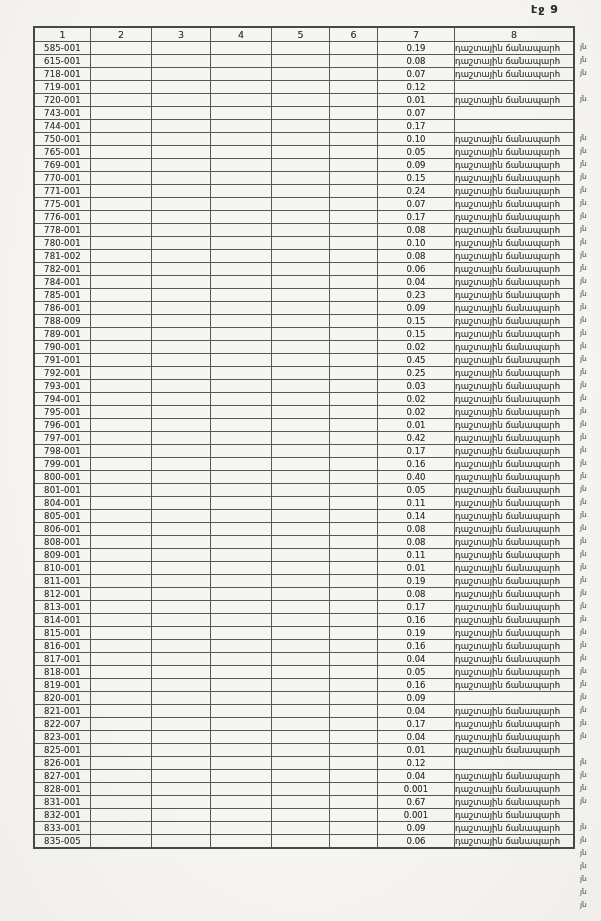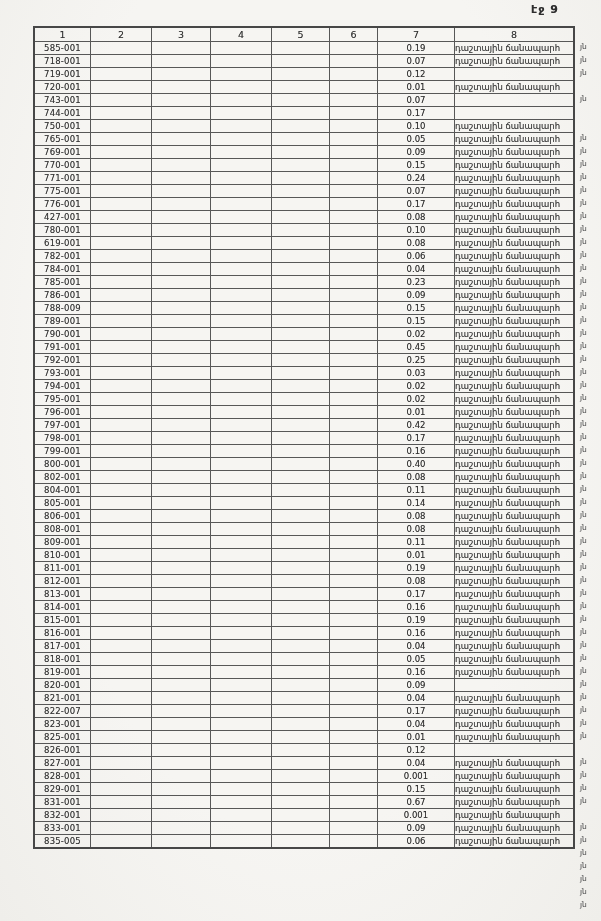"615-001" tr { html: none -> <tr> <td>615-001</td> <td></td> <td></td> <td></td> <td></td> <td></td> <td>0.08</td> <td>դաշտային ճանապարհ</td> </tr> }
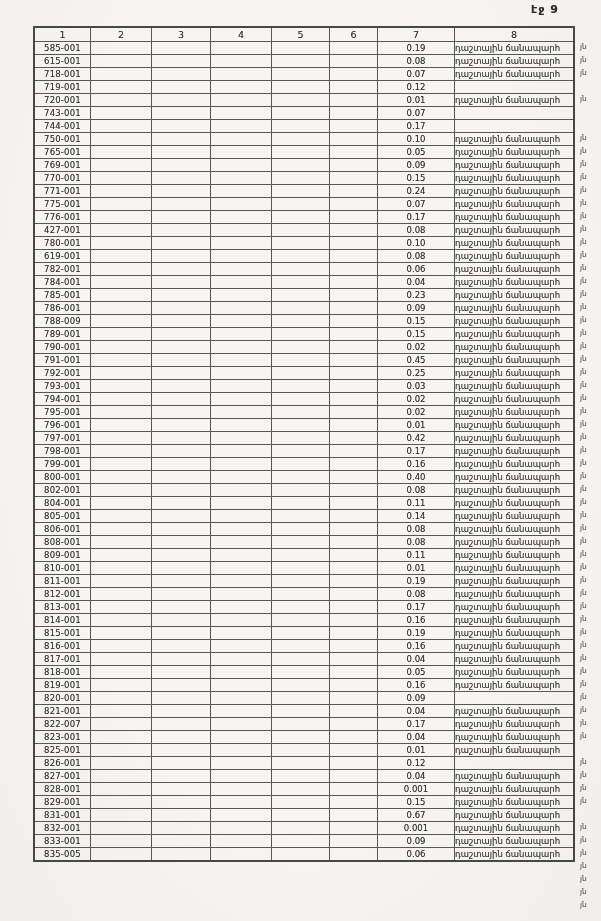"427-001" td.c1 { text: 427-001 -> 778-001 }
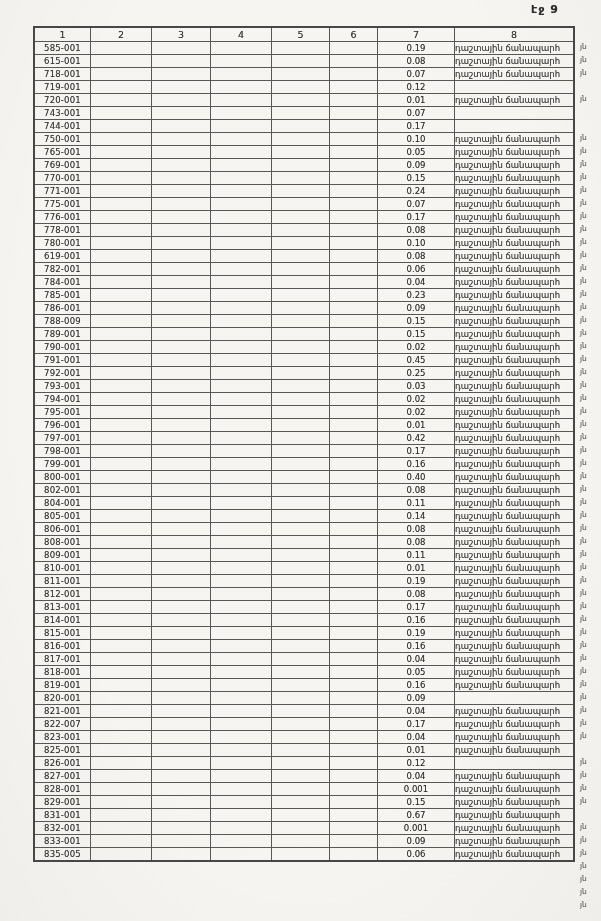"619-001" td.c1 { text: 619-001 -> 781-002 }
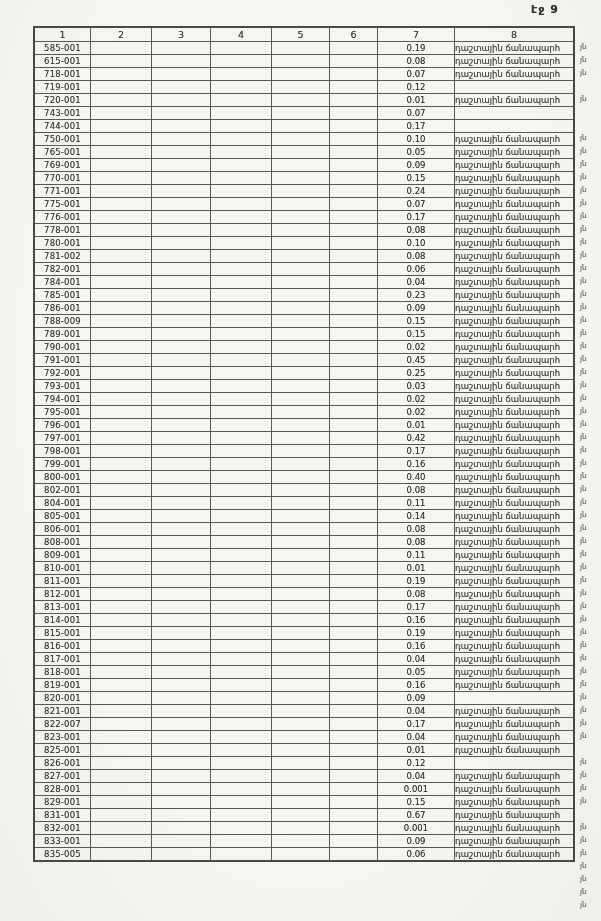"801-001" tr { html: none -> <tr> <td>801-001</td> <td></td> <td></td> <td></td> <td></td> <td></td> <td>0.05</td> <td>դաշտային ճանապարհ</td> </tr> }
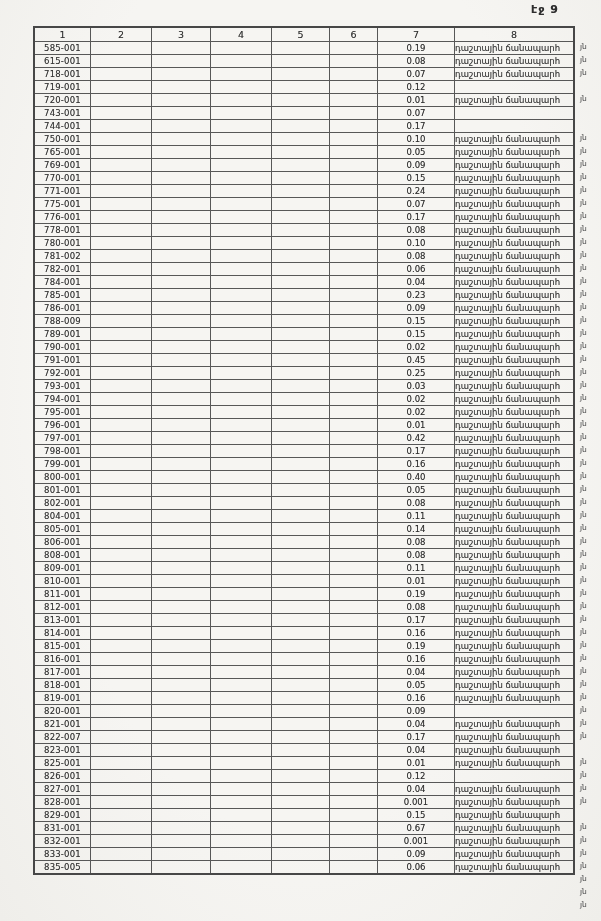"802-001" tr { html: <tr> <td>802-001</td> <td></td> <td></td> <td></td> <td></td> <td></td> <td>0.08</td> <td>դաշտային ճանապարհ</td> </tr> -> none }
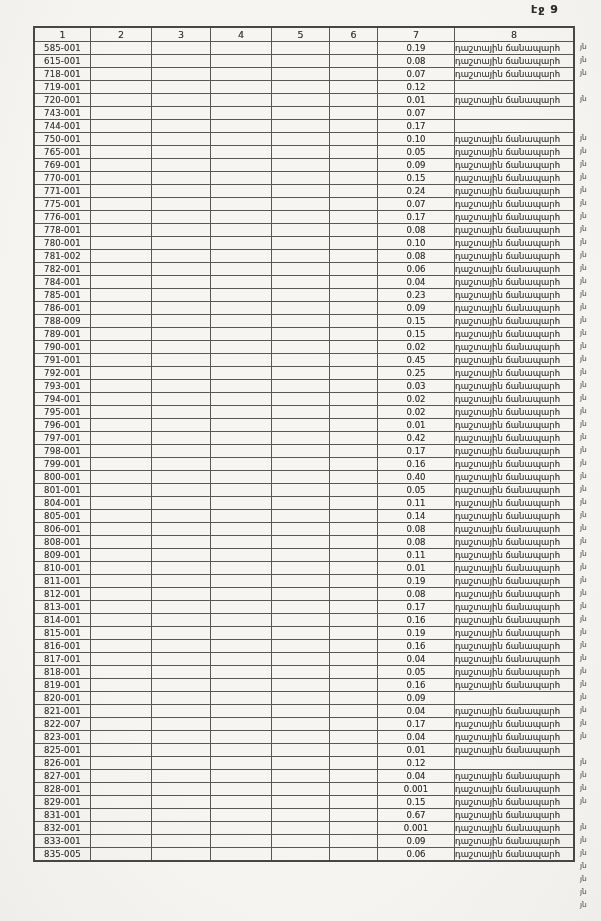"829-001" tr { html: <tr> <td>829-001</td> <td></td> <td></td> <td></td> <td></td> <td></td> <td>0.15</td> <td>դաշտային ճանապարհ</td> </tr> -> none }
